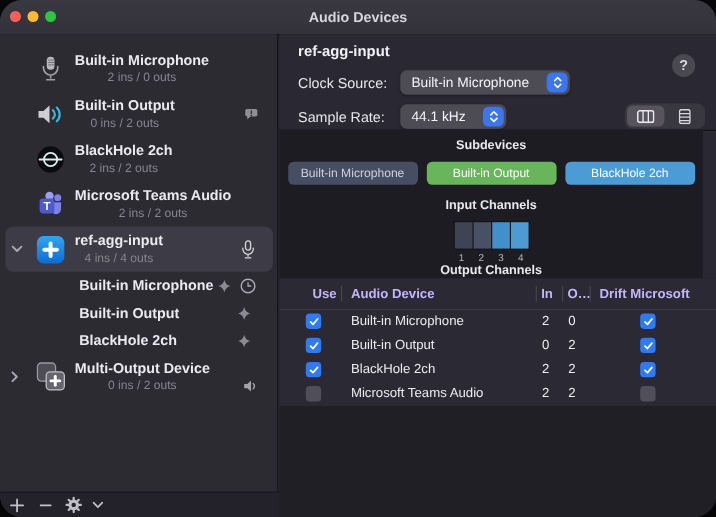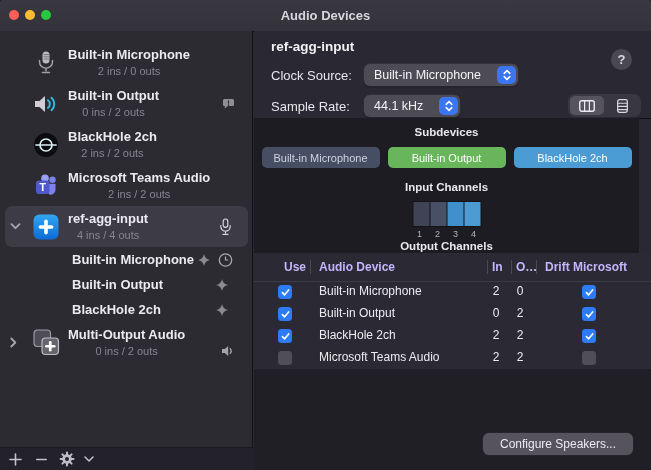"Audio Devices" .window { border-radius: 2px -> 20px }
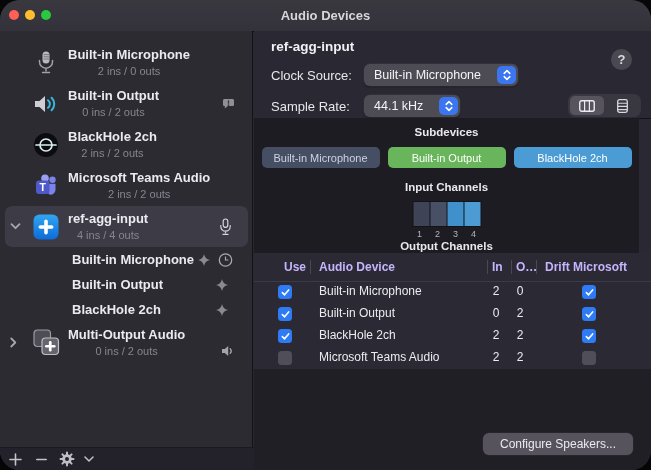"Multi-Output Audio" span.t1 { text: Audio -> Device }
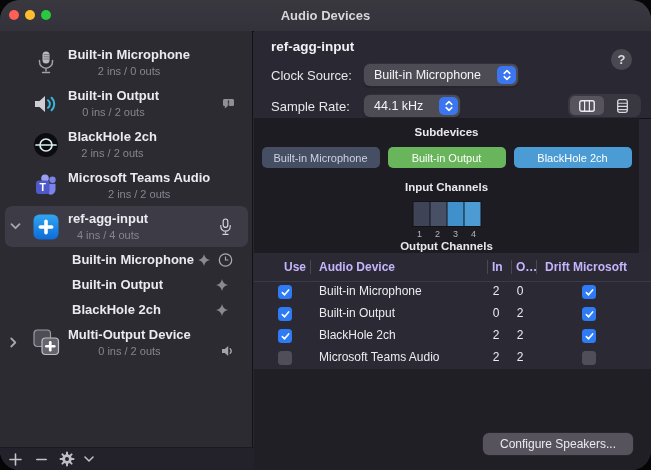"Configure Speakers..." div.cfg { html: <div>Configure Speakers...</div> -> none }
